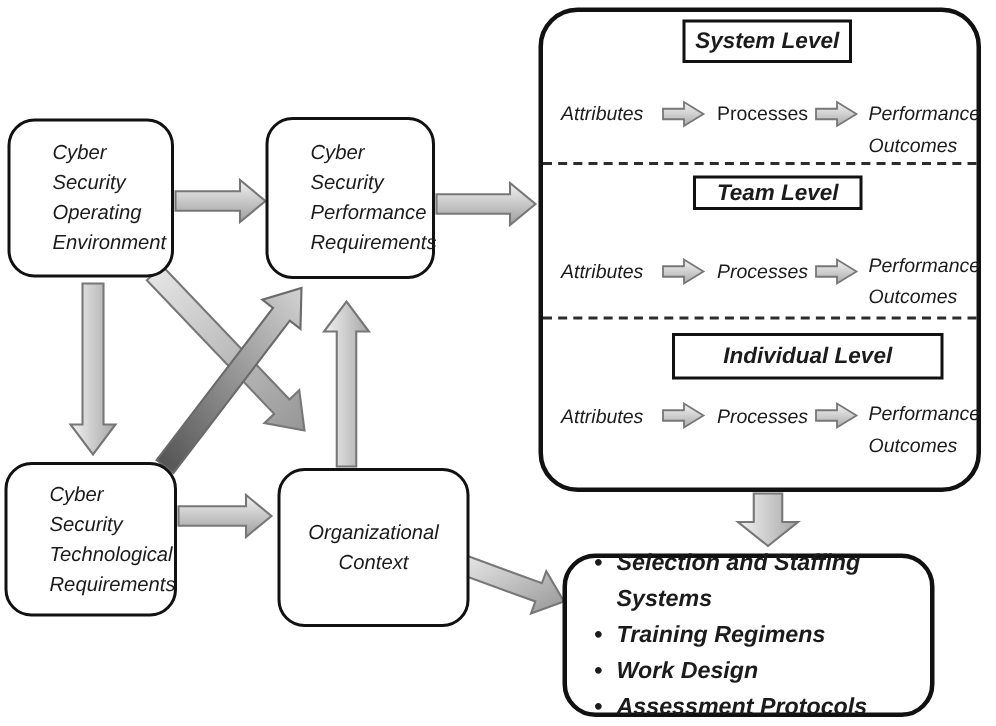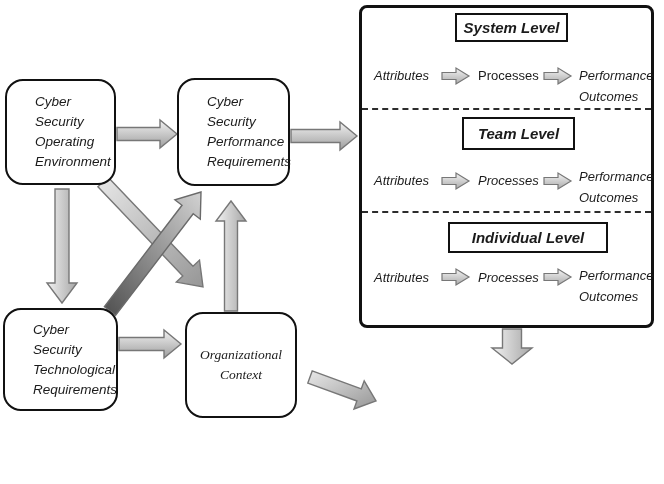"System Level" .bigbox { border-radius: 8px -> 26px }
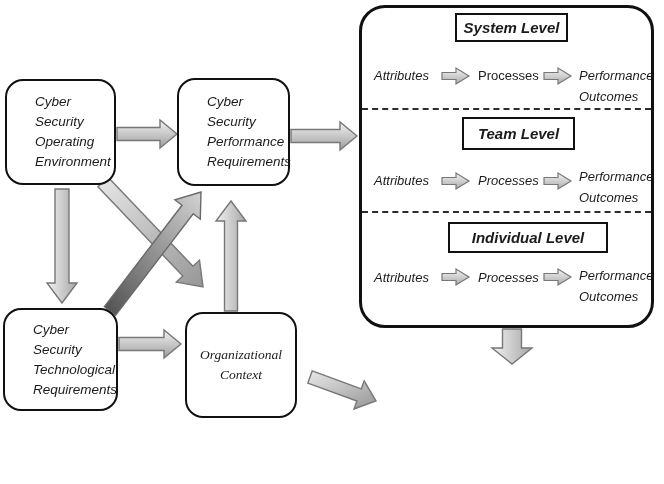"Team Level" div.level-label { height: 33px -> 23px }
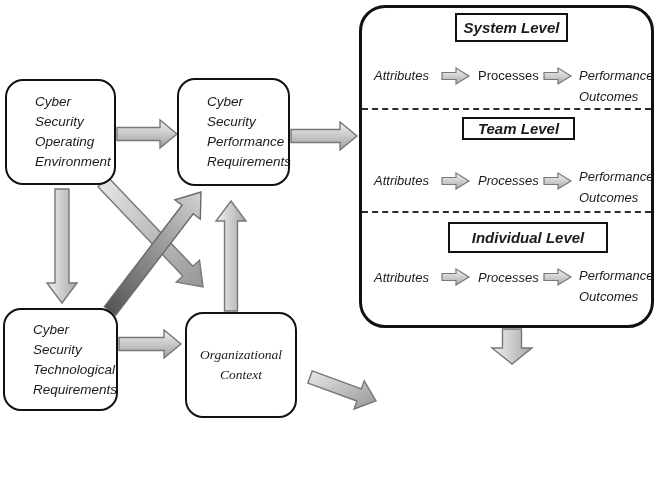"Individual Level" div.level-label { width: 160px -> 181px }
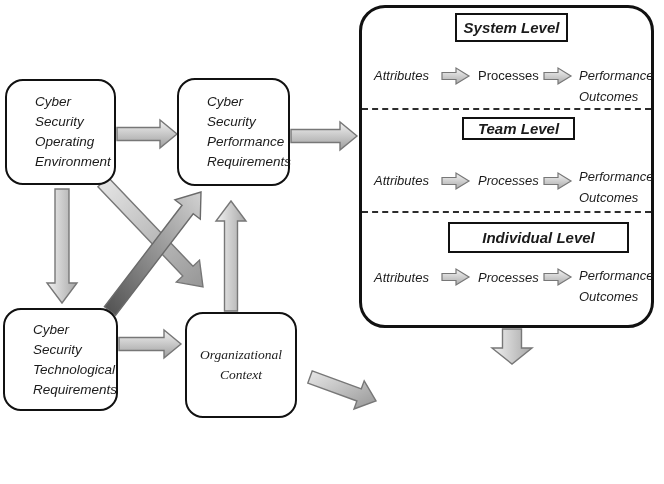"Organizational" div.rbox { font-family: Liberation Serif, serif -> none; width: 112px -> 128px }
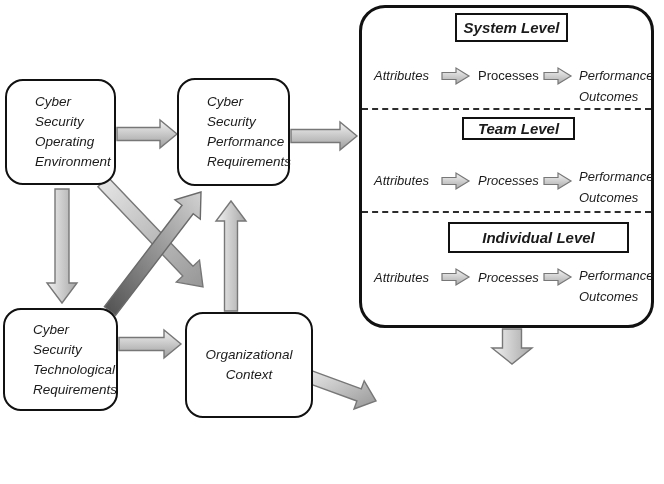"Selection and Staffing Systems" div.bullets-box { html: none -> <div> <ul> <li>Selection and Staffing Systems</li> <li>Training Regimens</li> <li>Work Design</li> <li>Assessment Protocols</li> </ul> </div> }
